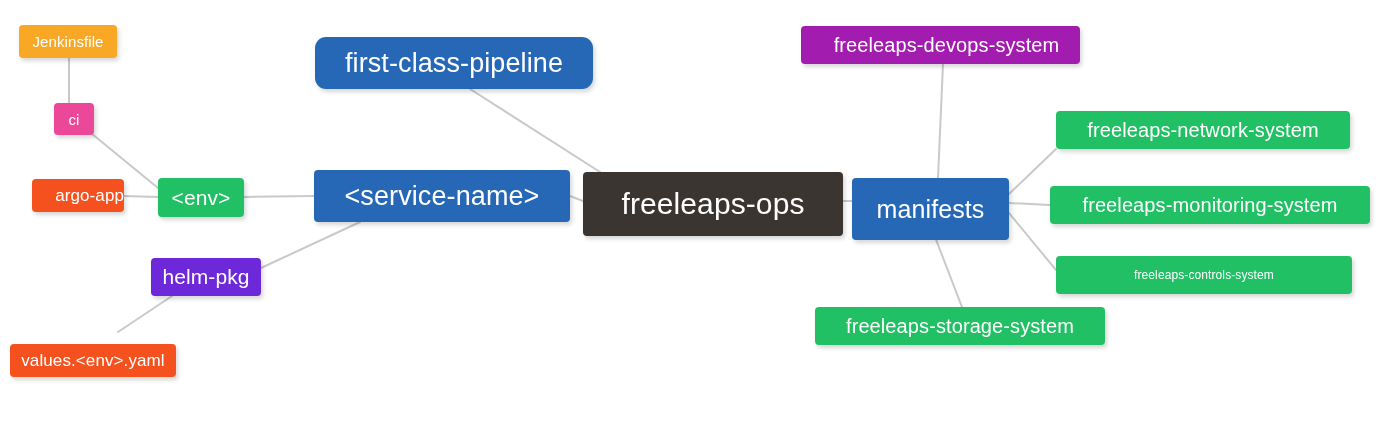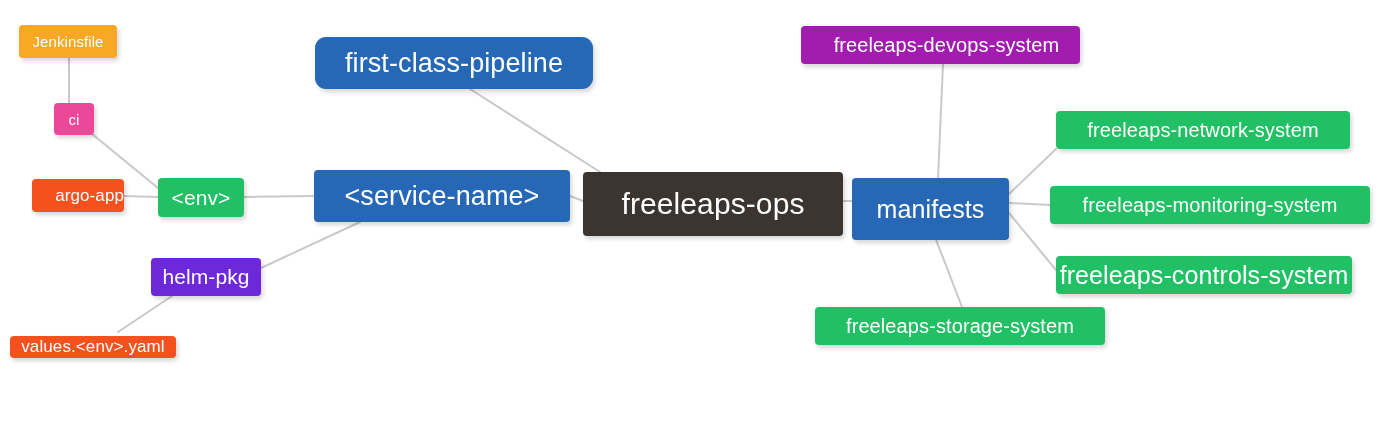"freeleaps-controls-system" div.node { font-size: 25px -> 12px }
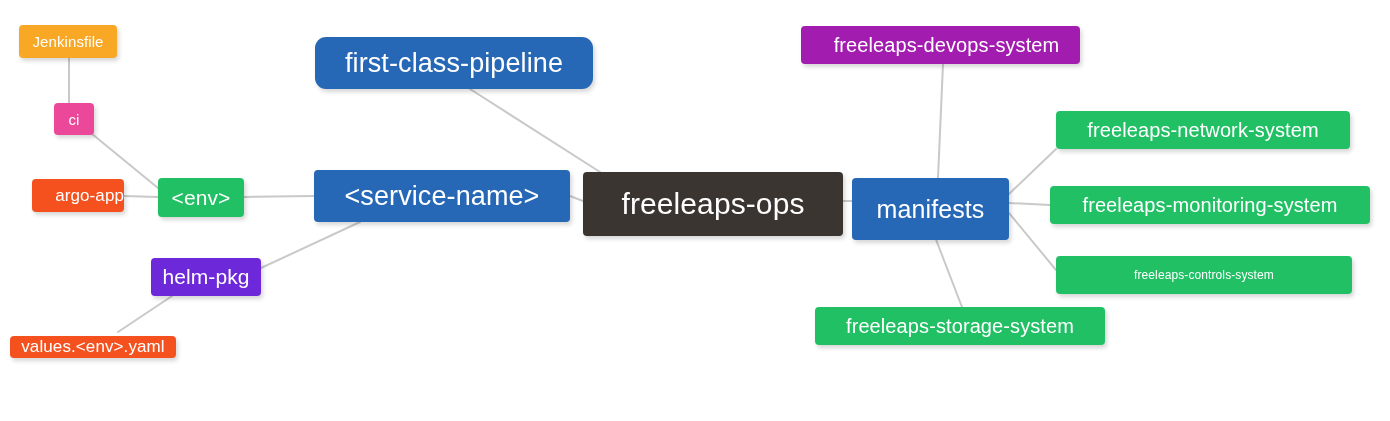"values.<env>.yaml" div.node { height: 22px -> 33px; top: 336px -> 344px }
